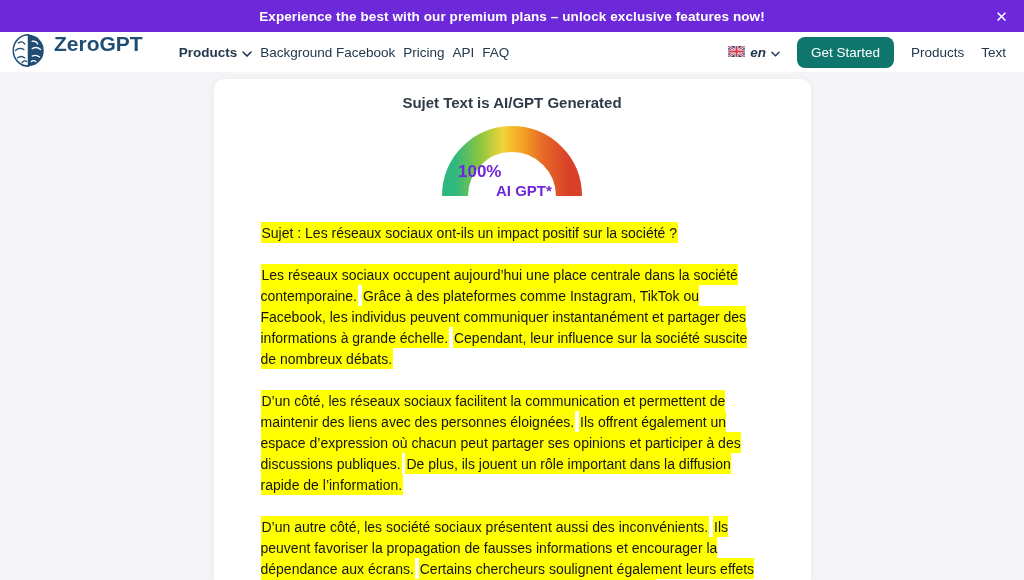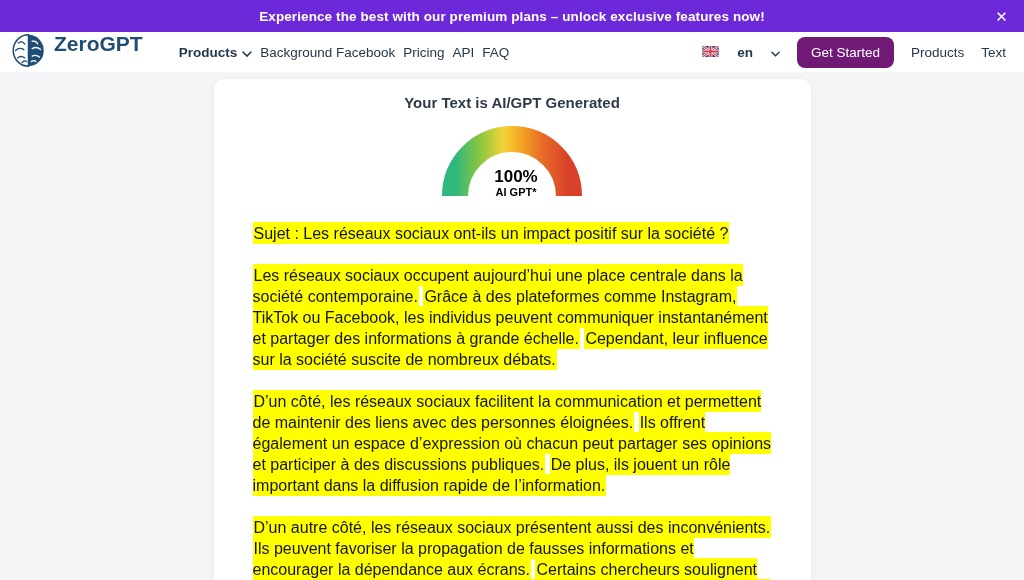"en" .lang { font-style: none -> italic; gap: 18px -> 5px }
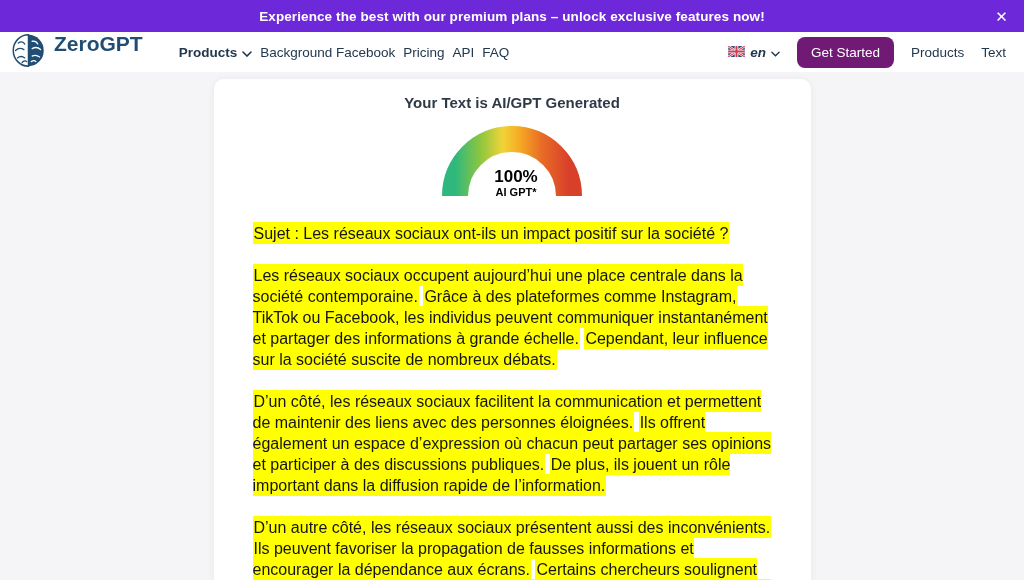"Get Started" .btn-primary { background: #701a75 -> #0f766e }
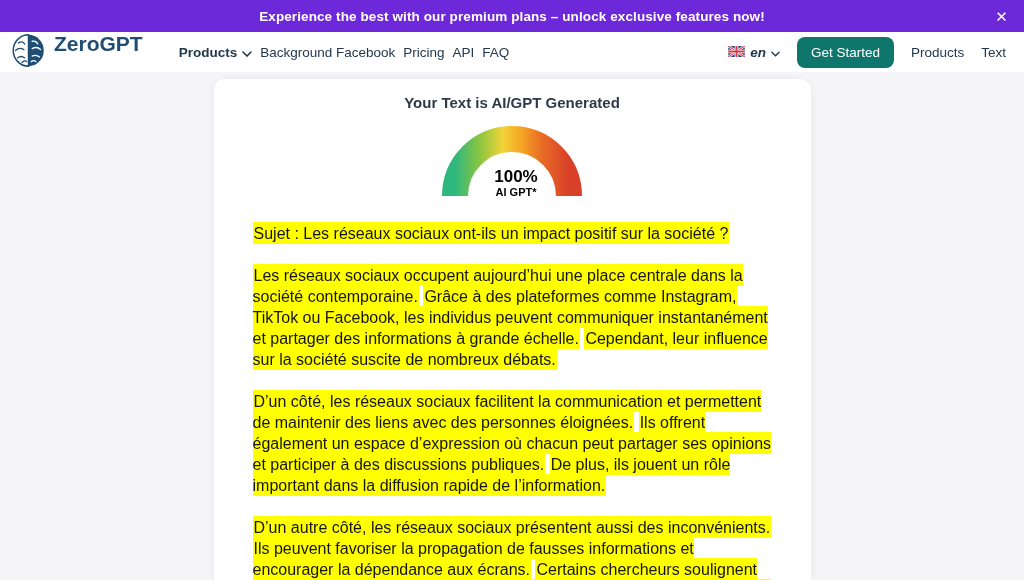"Your Text is AI/GPT Generated" div.result-heading { text: Your -> Sujet }
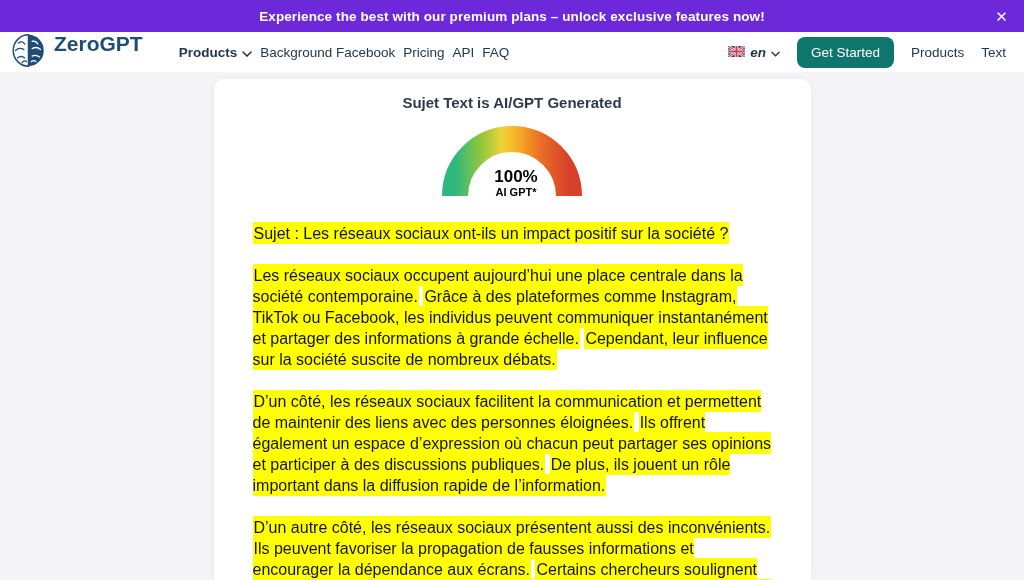"100%" .gauge-label { color: #000000 -> #6d28d9; left: 8px -> 16px; text-align: center -> left }
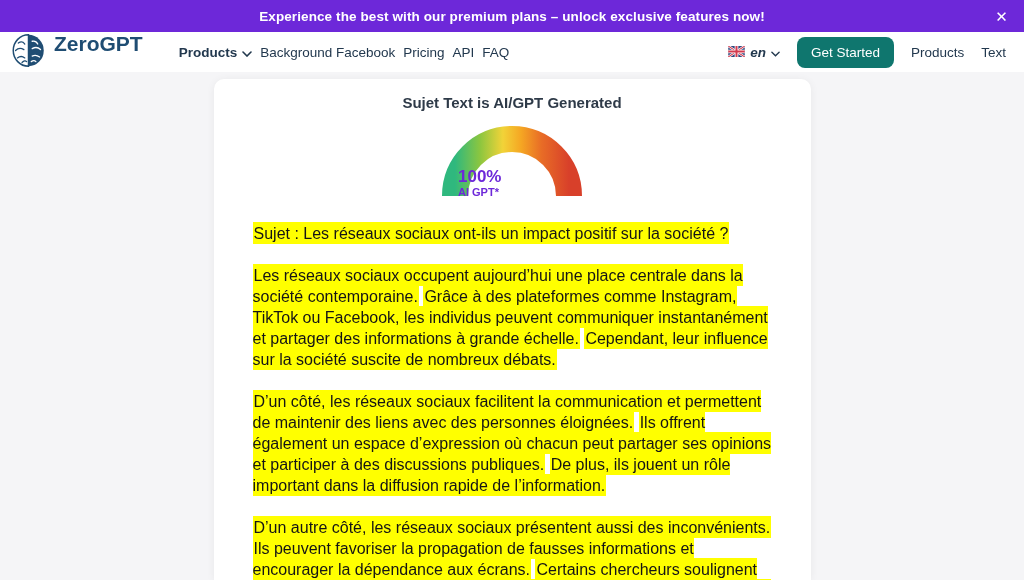"AI GPT*" .gauge-sub { font-size: 11px -> 15px; margin-left: none -> 38px }
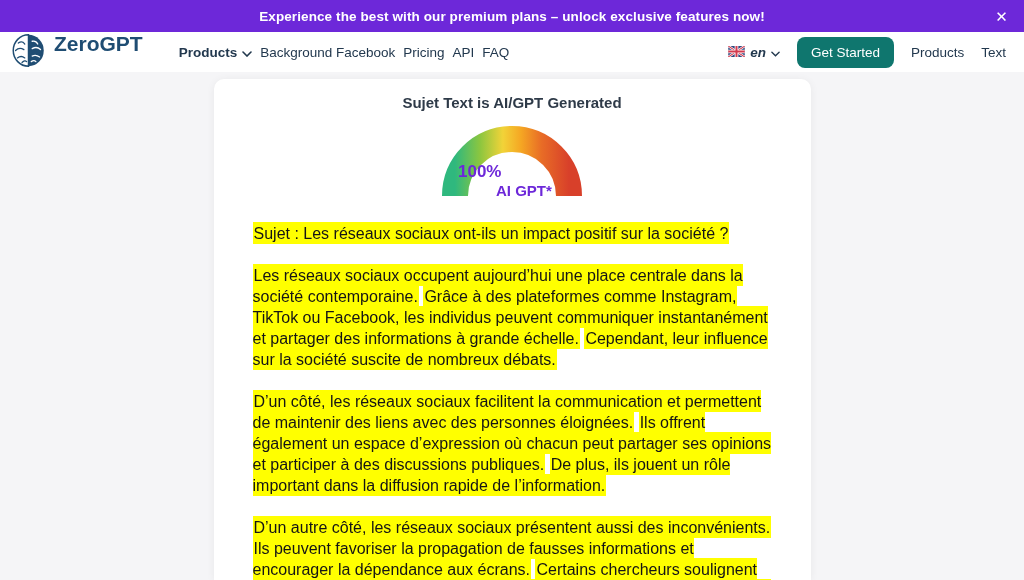"Sujet : Les réseaux sociaux" .para { font-size: 16px -> 14px; margin: 0 0 21px -> 0 8px 21px }
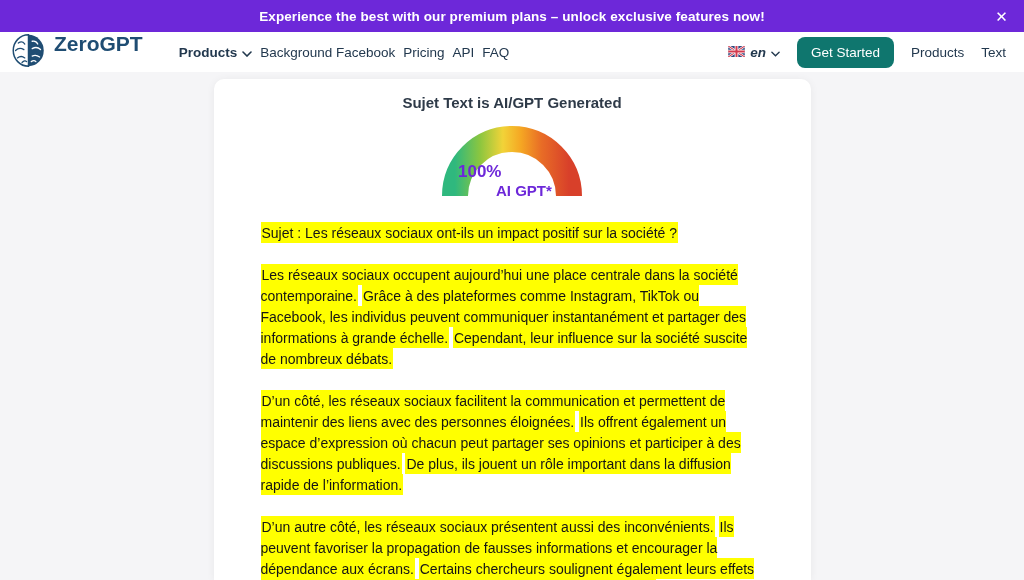"D’un autre côté, les réseaux" span.hl { text: réseaux -> société }
